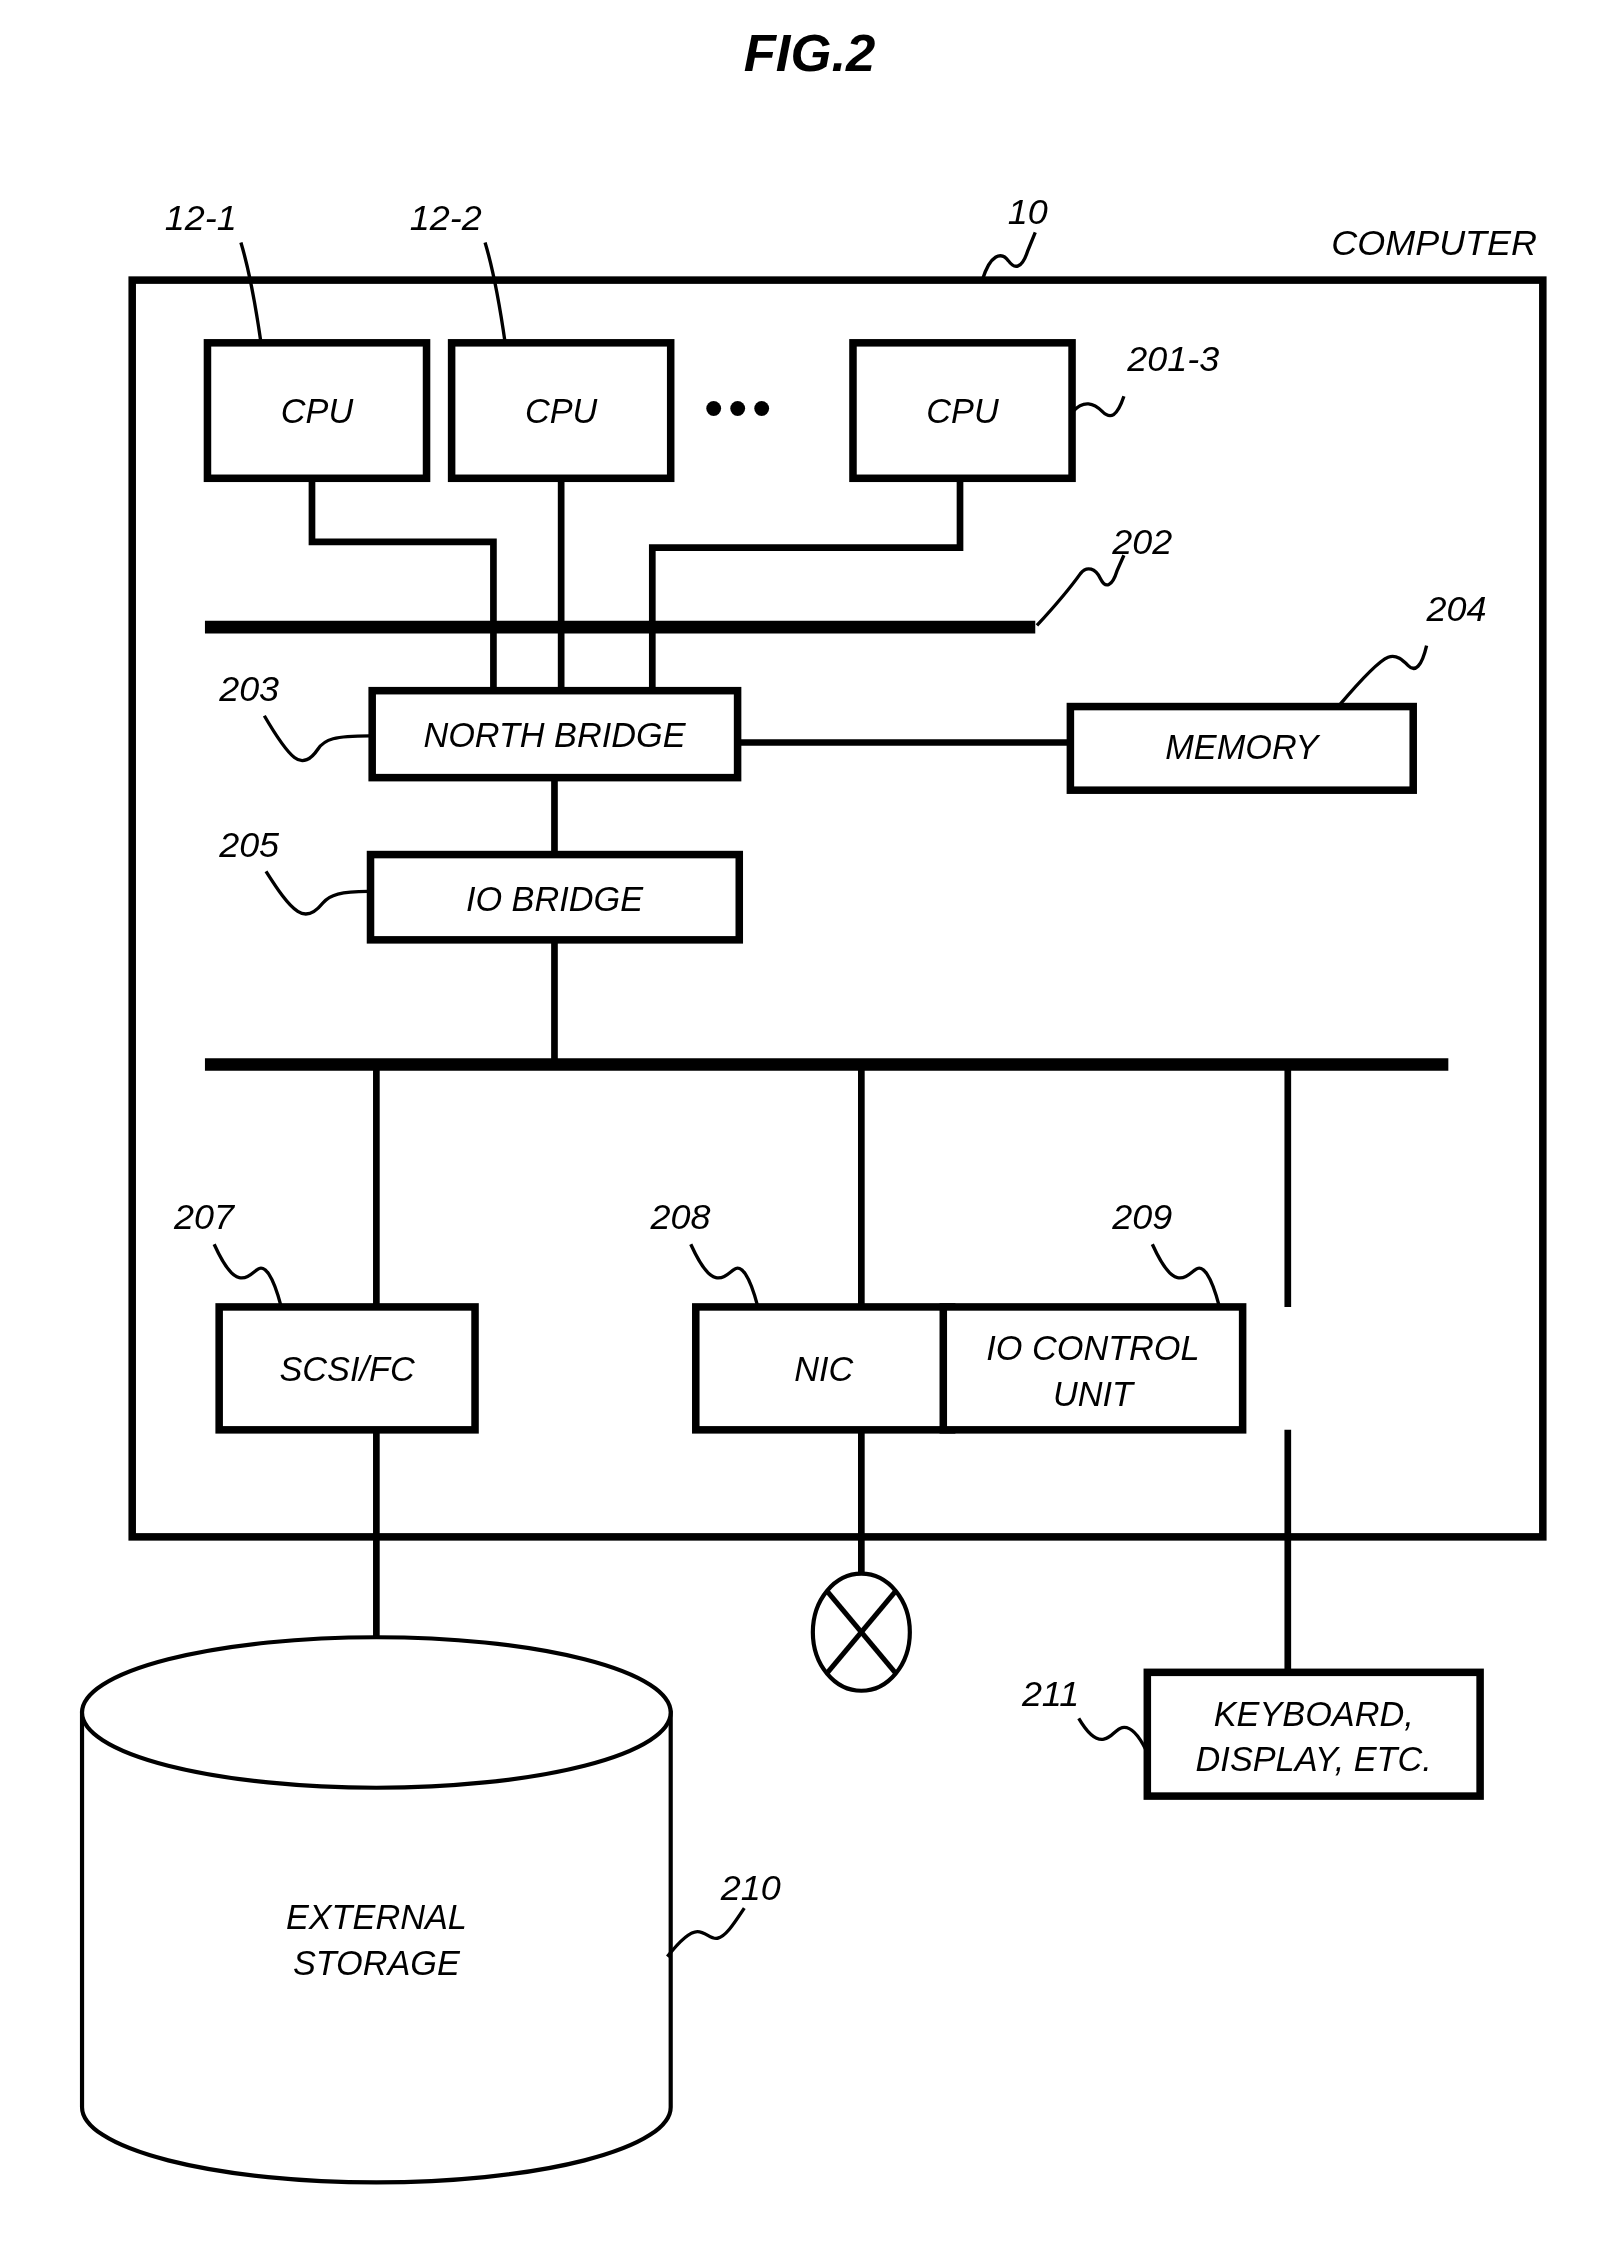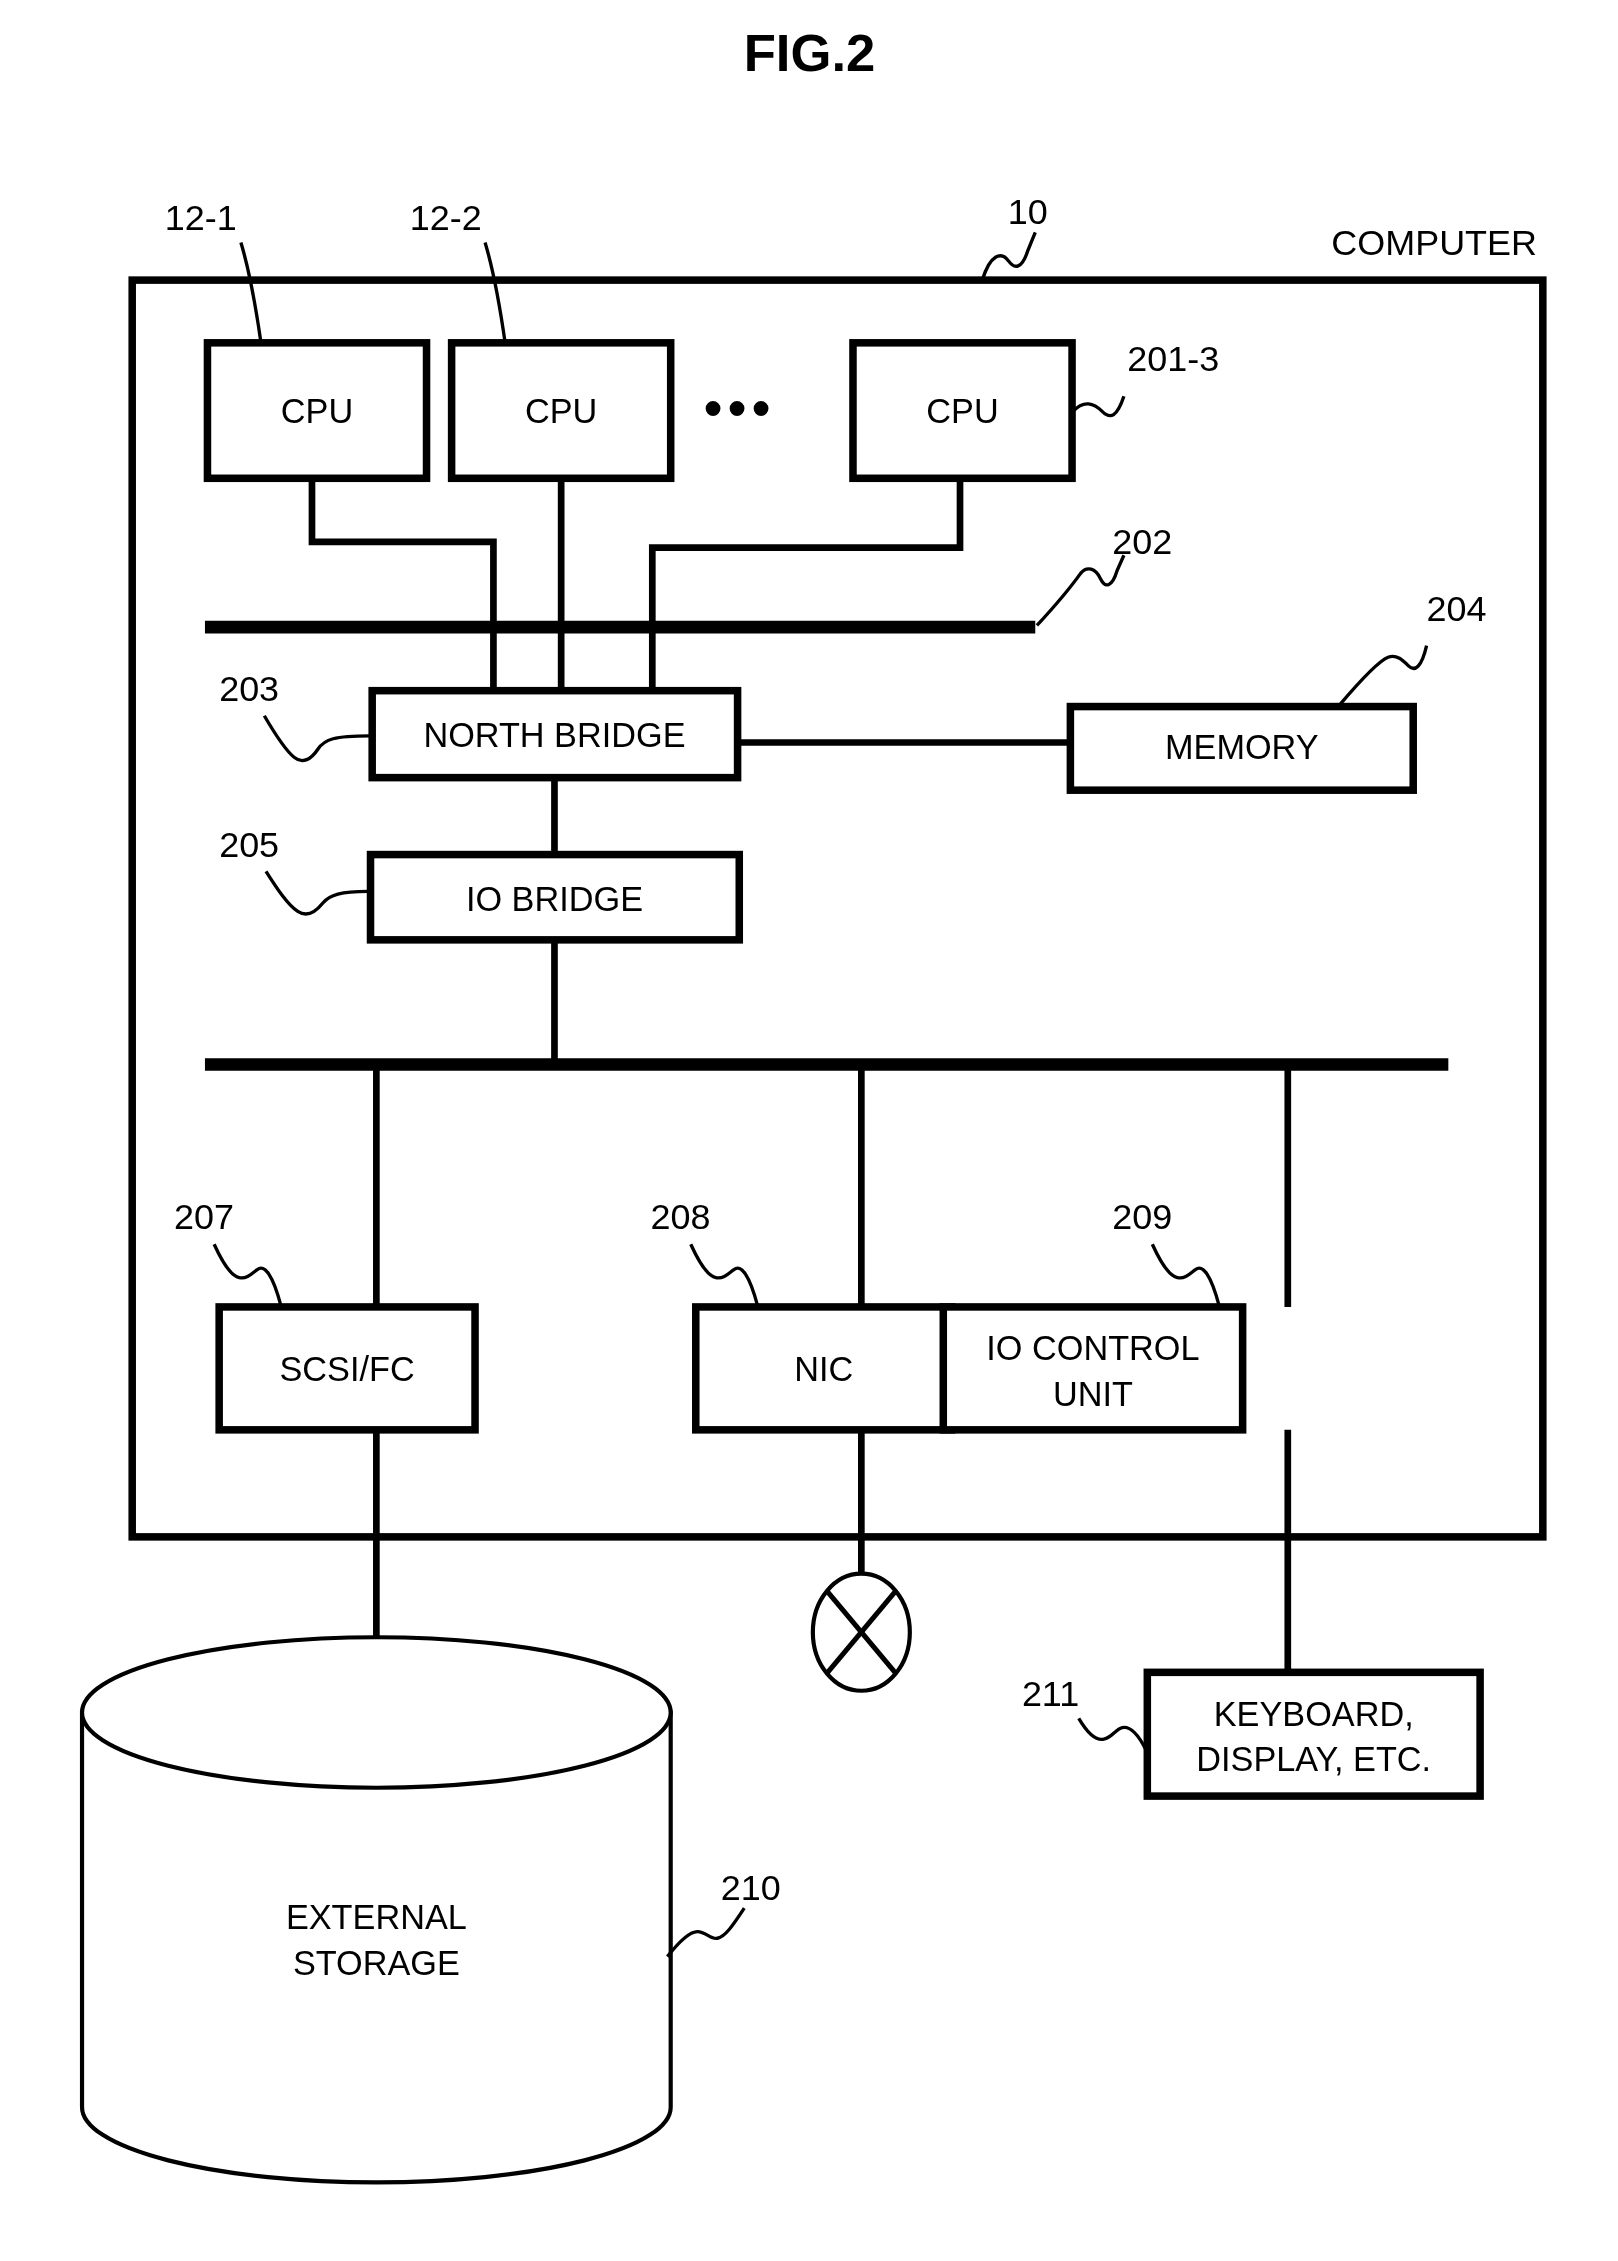"FIG.2" #figure-root { font-style: none -> italic }
